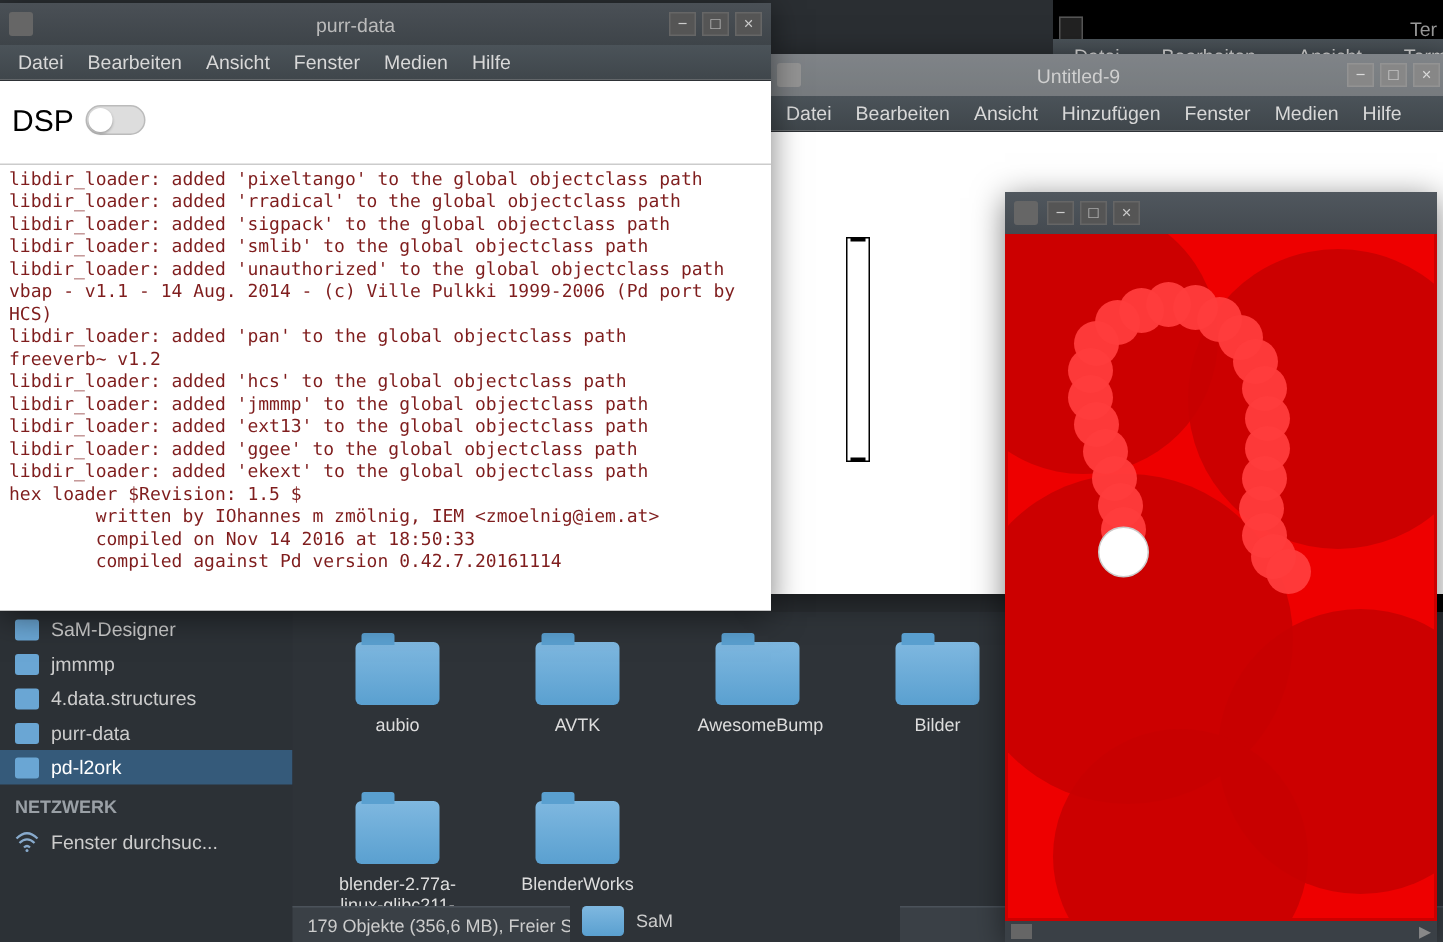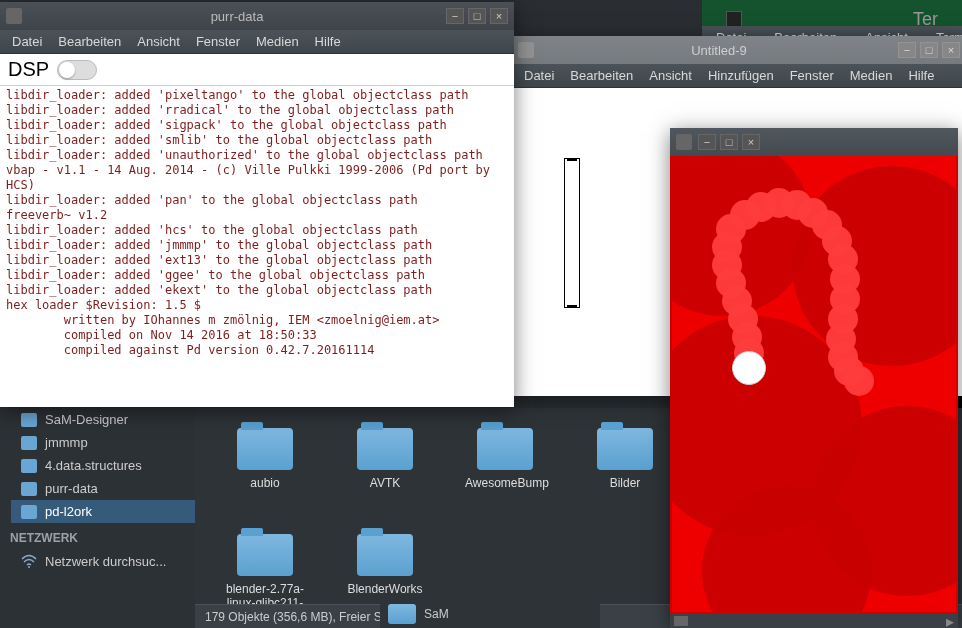"Ter" #termhint { background: #14532d -> #000000; font-size: 18px -> 13px; padding: 0 24px -> 0 4px }
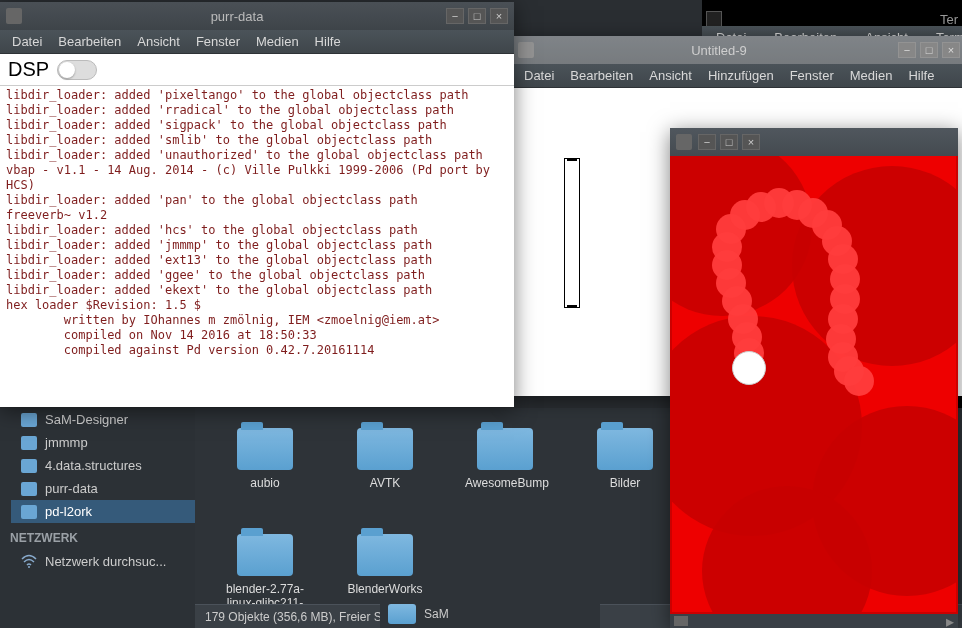"DSP" .dsp-bar { align-items: center -> flex-start; padding: 4px 8px -> 16px 8px }
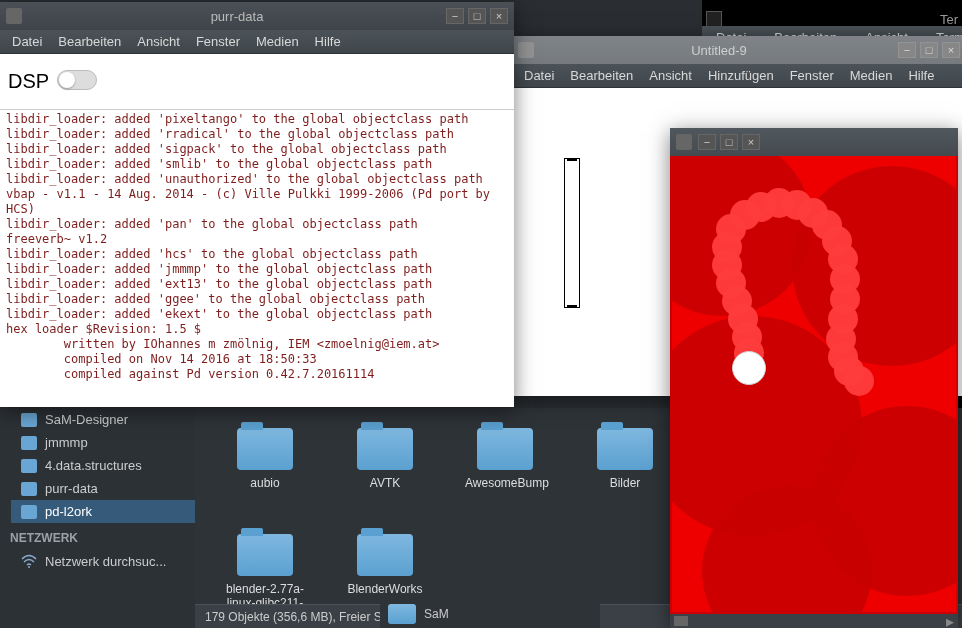"SaM-Designer" .fm-side-item { margin-left: 11px -> none }
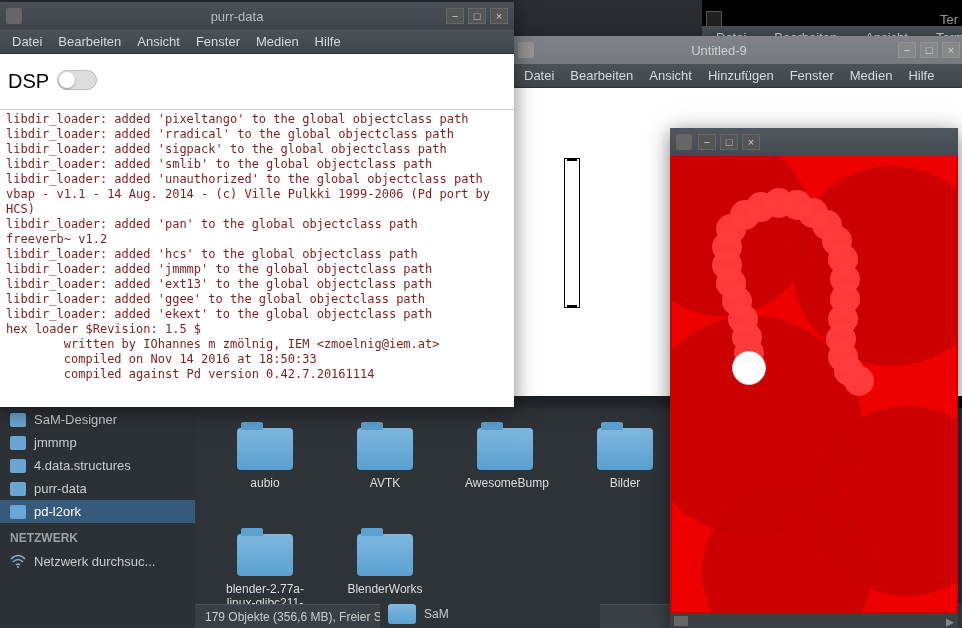"Netzwerk durchsuc..." span { text: Netzwerk -> Fenster }
